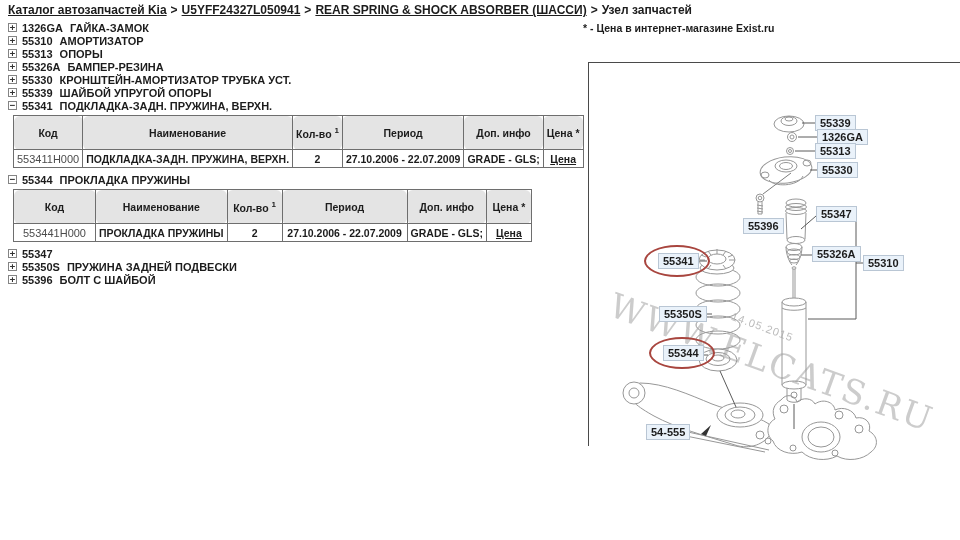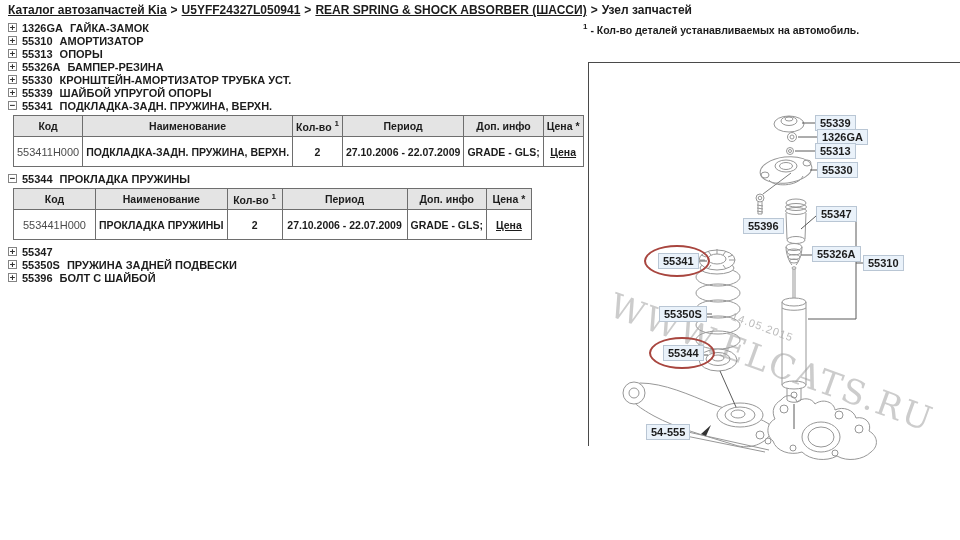"* - Цена в интернет-магазине" div.nline { html: none -> <div> <span>*</span> <span>- Цена в интернет-магазине Exist.ru</span> </div> }
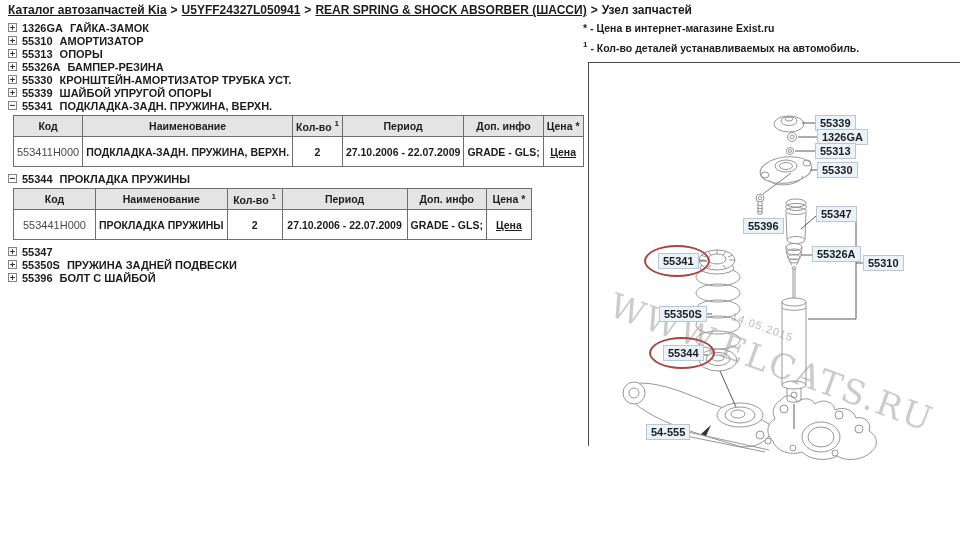"1 - Кол-во деталей устанавливаемых" div.nline { html: <div> <sup>1</sup> <span>- Кол-во деталей устанавливаемых на автомобиль.</span> </div> -> none }
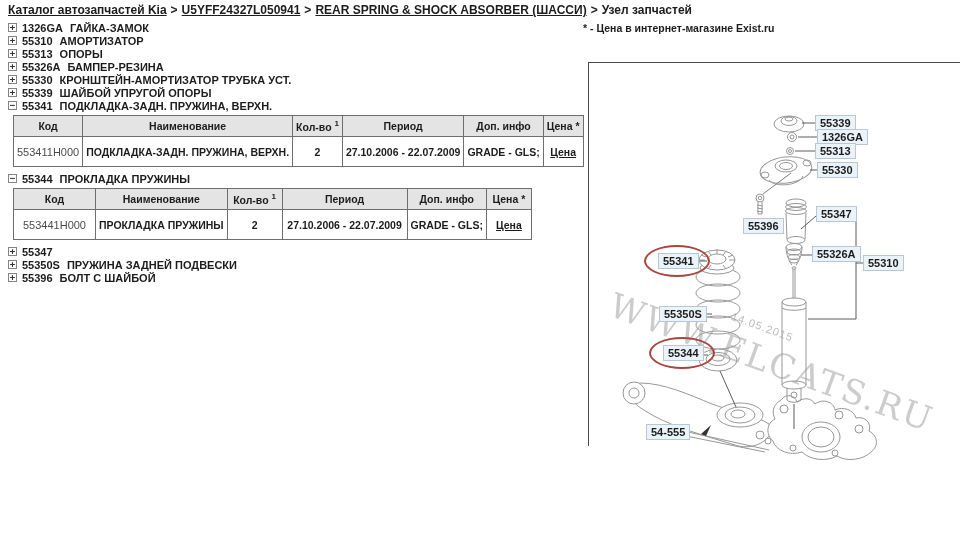"Код" table.parts th { border-radius: none -> 6px; height: 21px -> 34px }
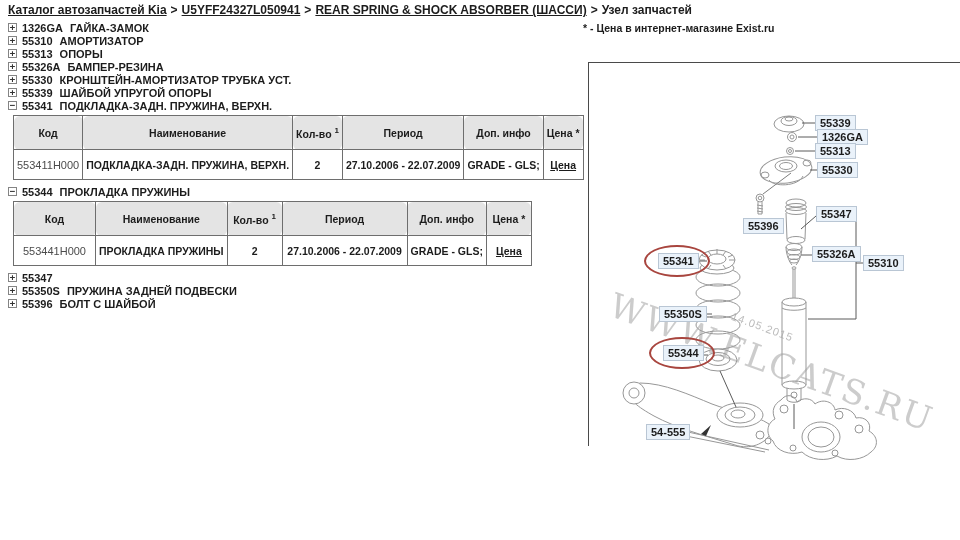"553411H000" table.parts td { height: 30px -> 18px }
